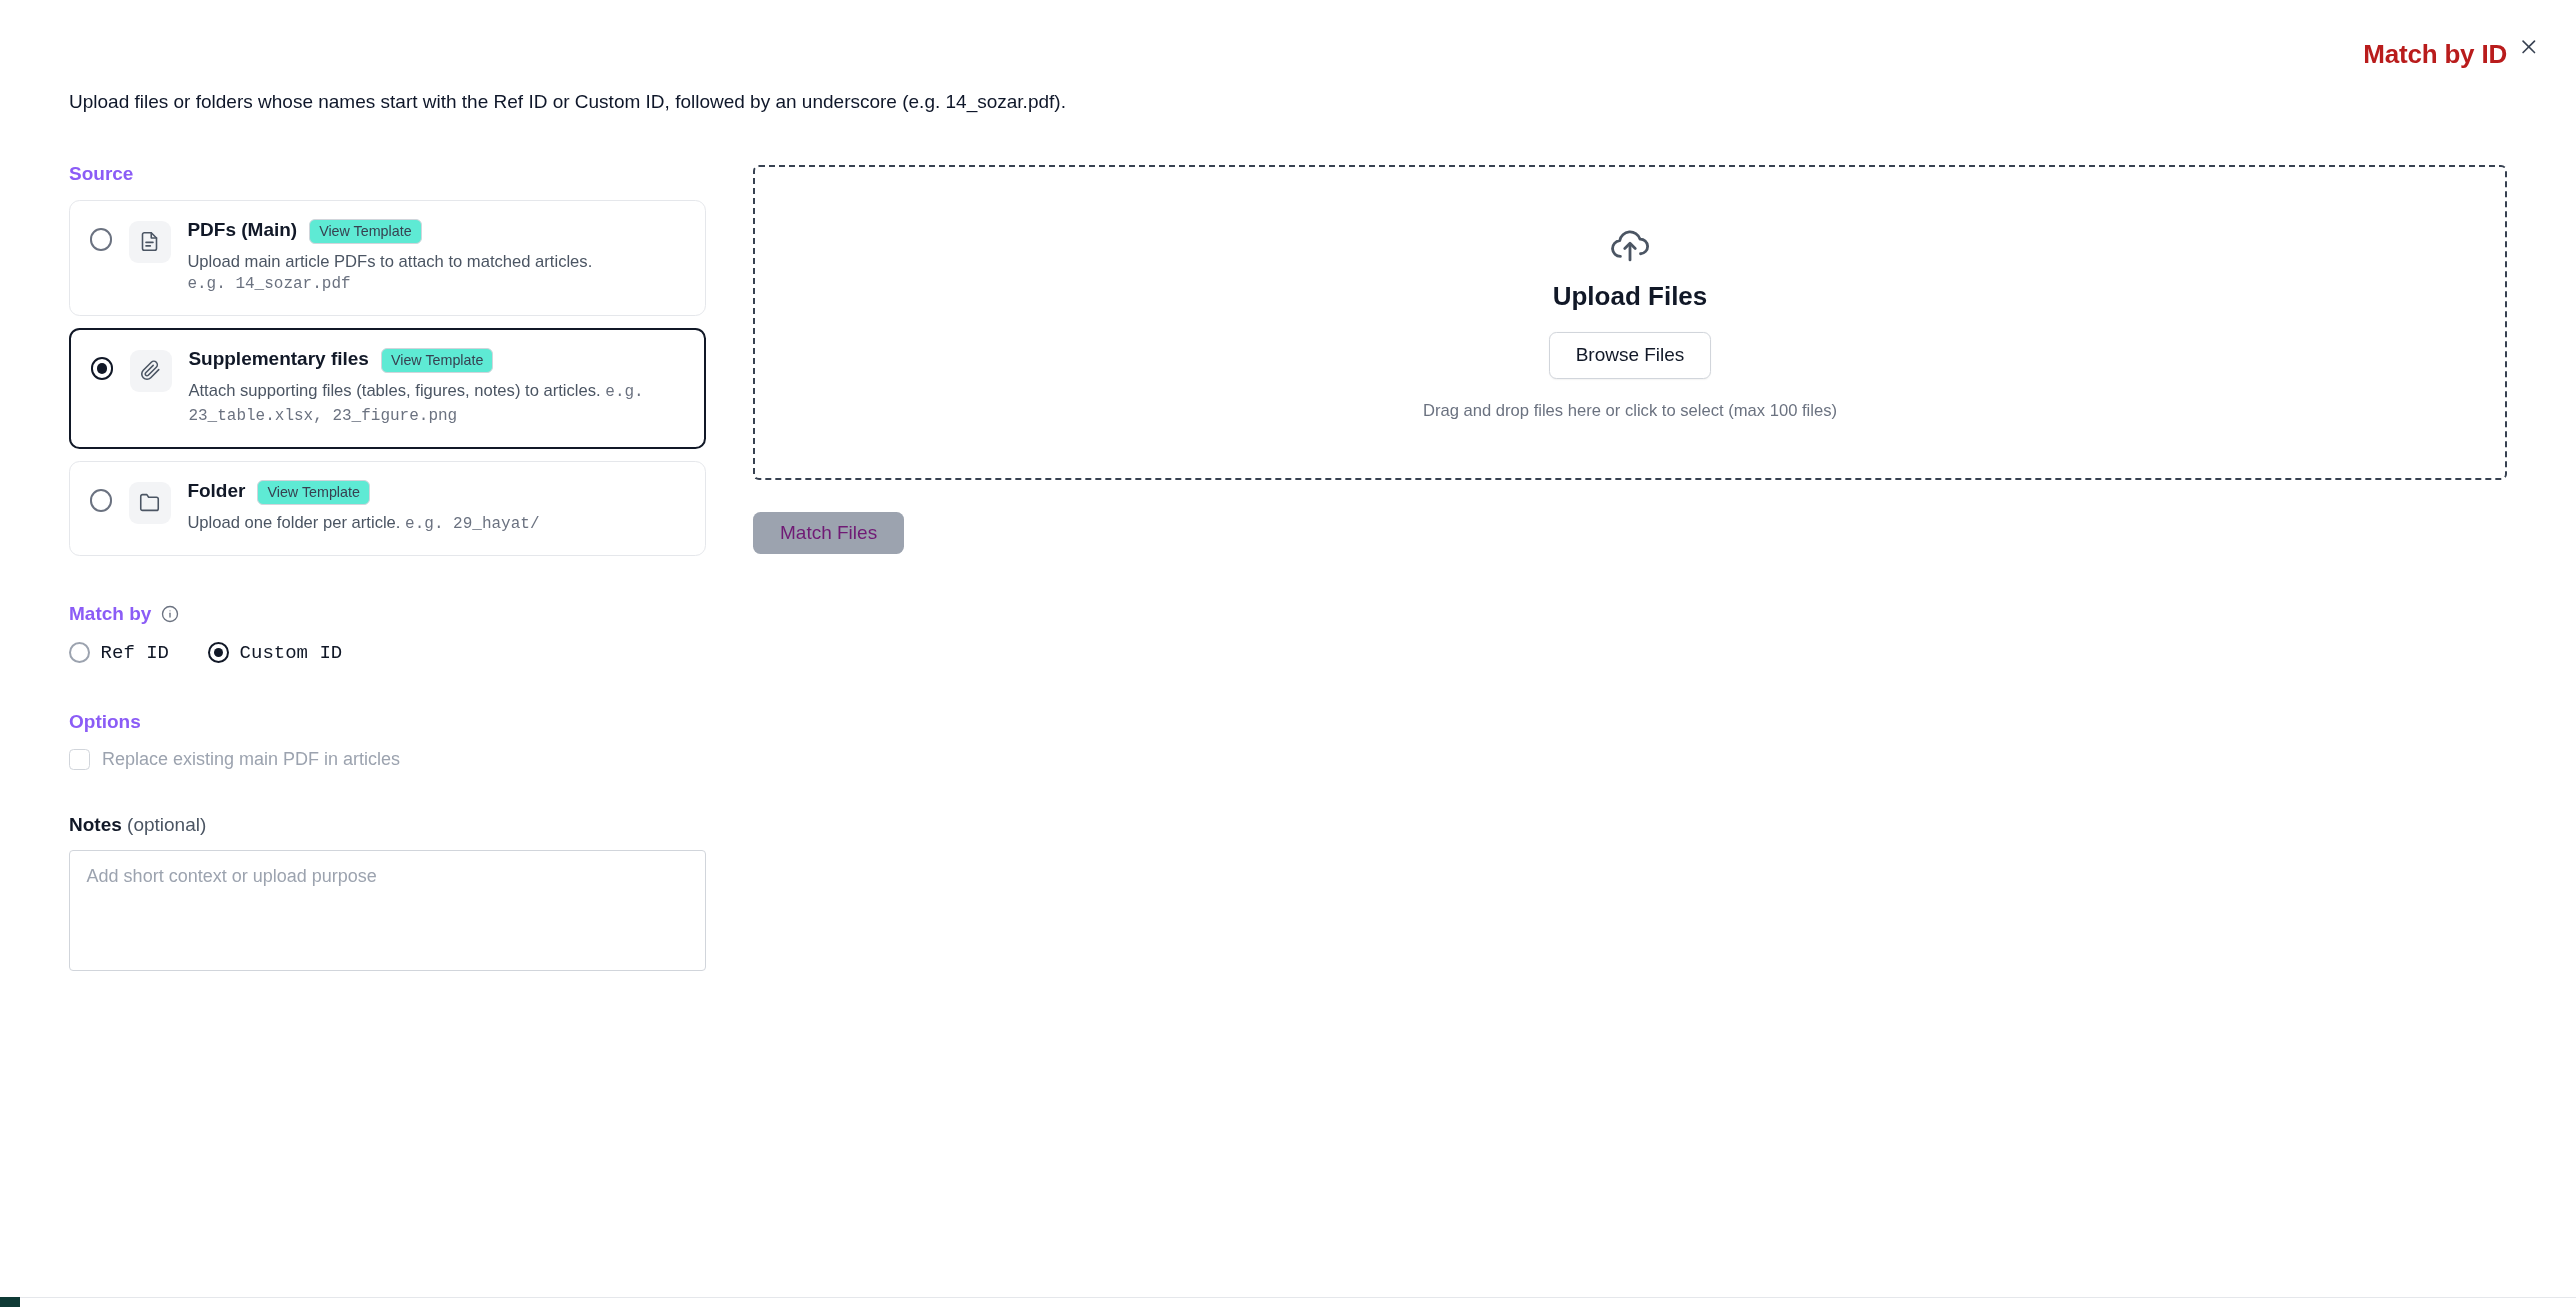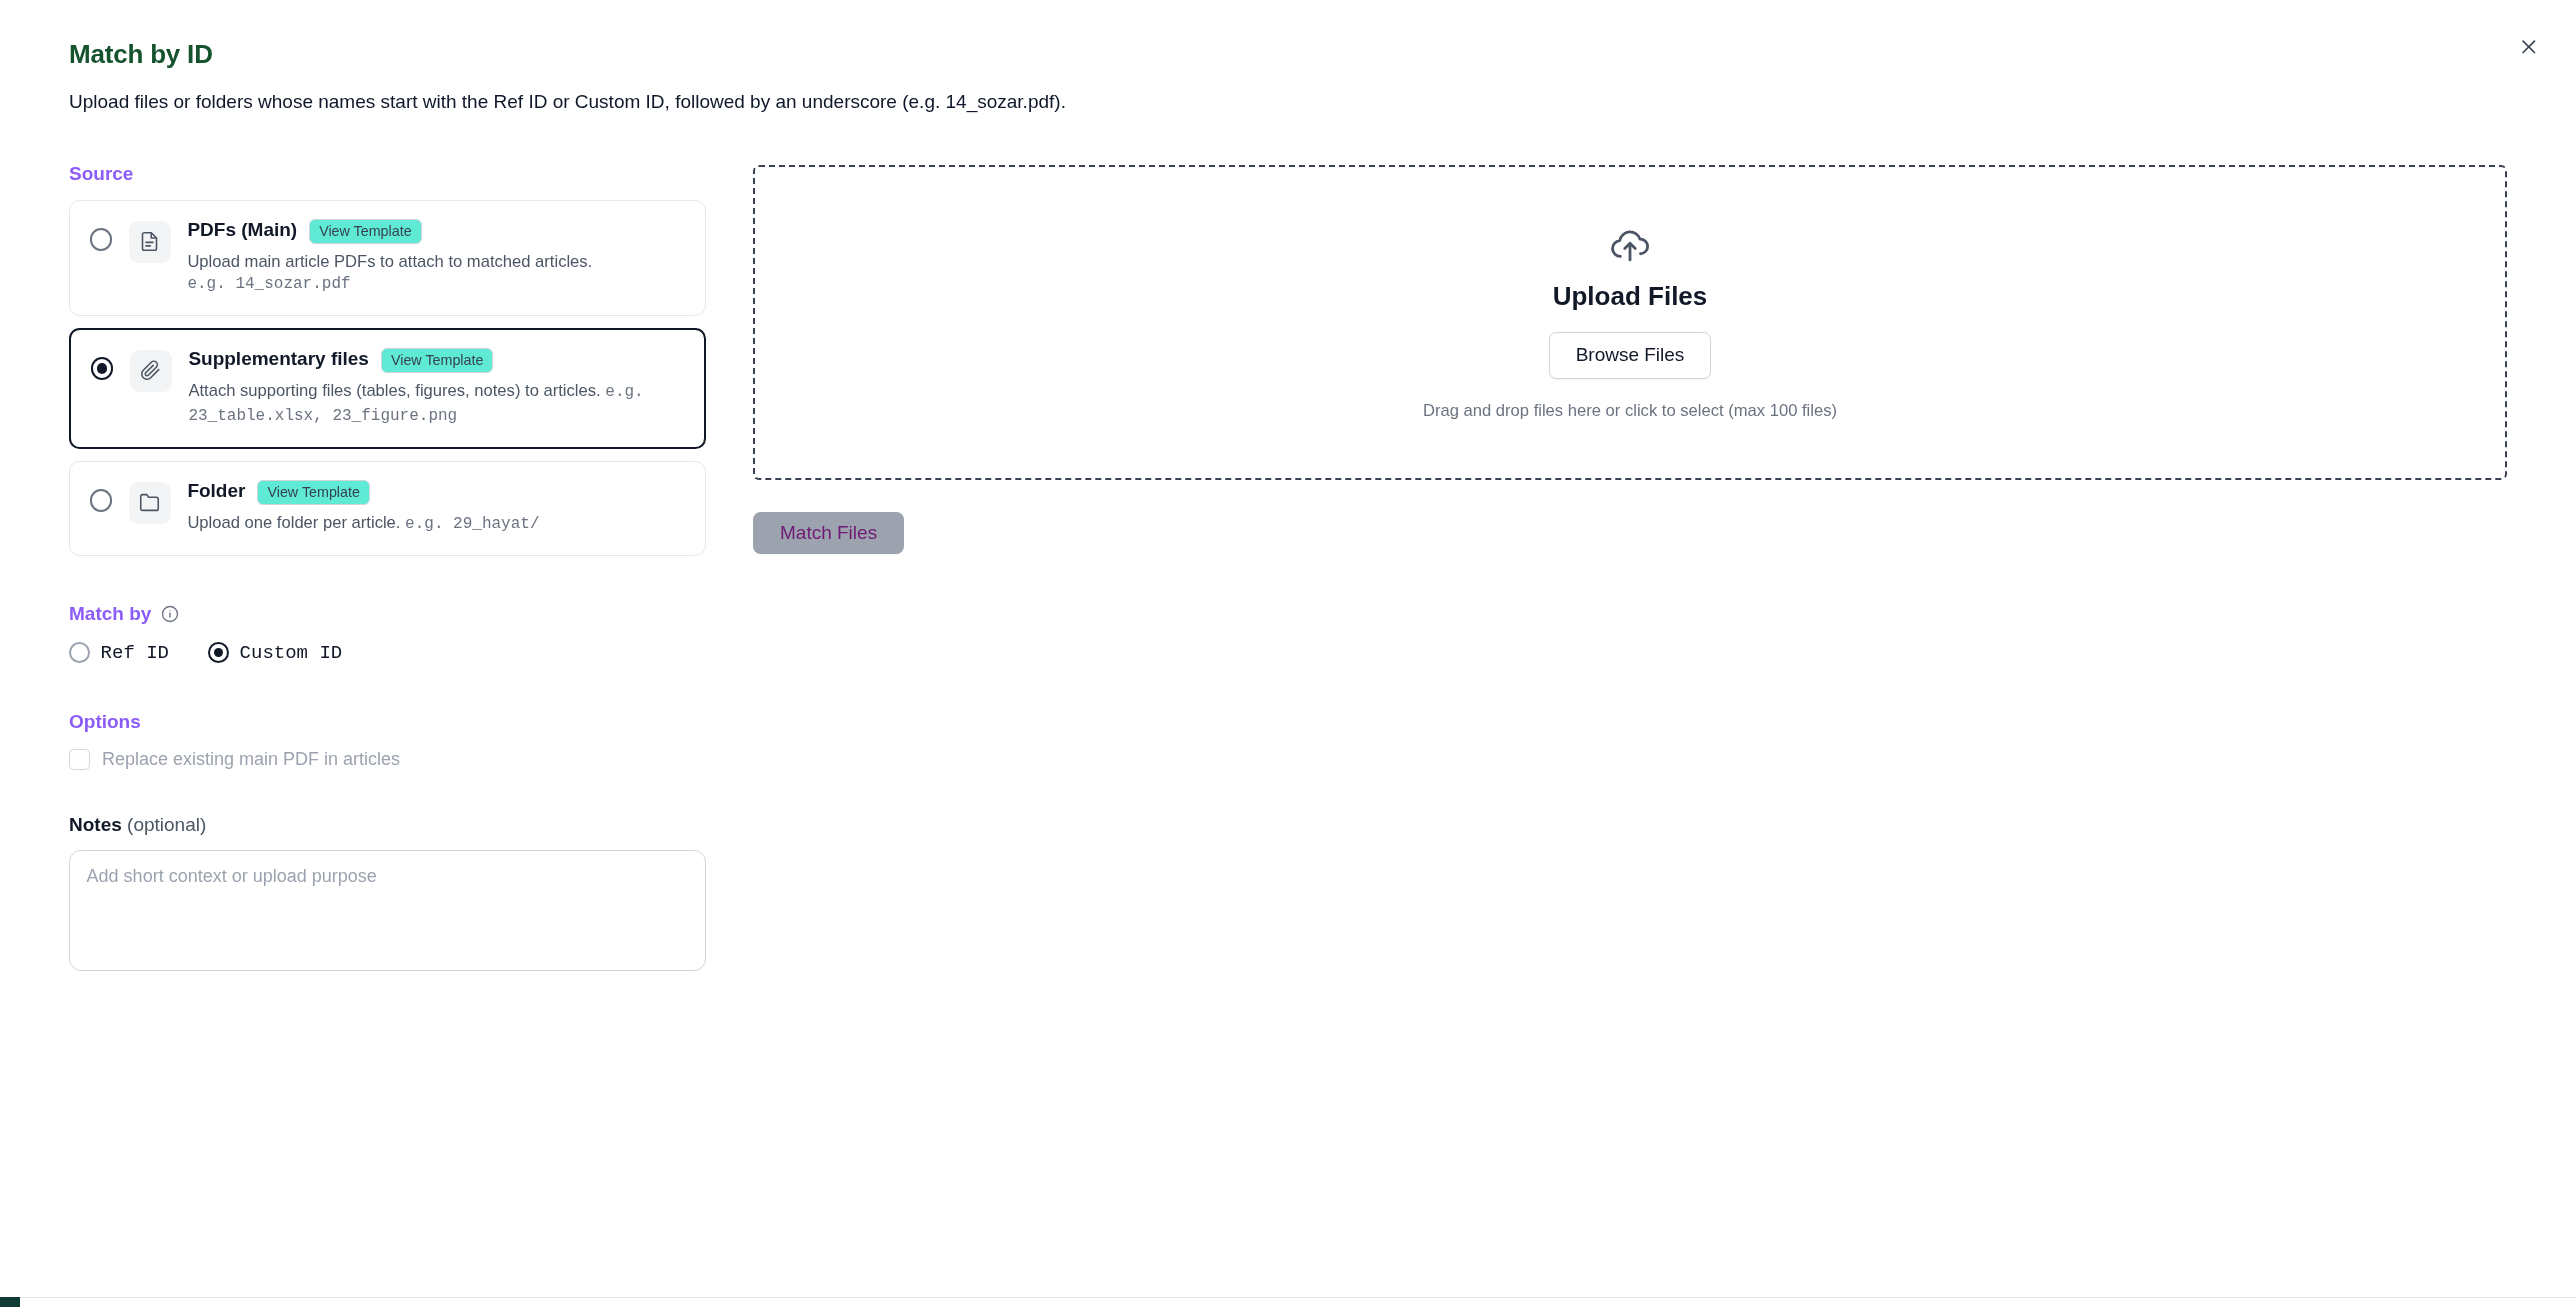"Match by ID" .modal-title { color: #14532d -> #b91c1c; text-align: none -> right }
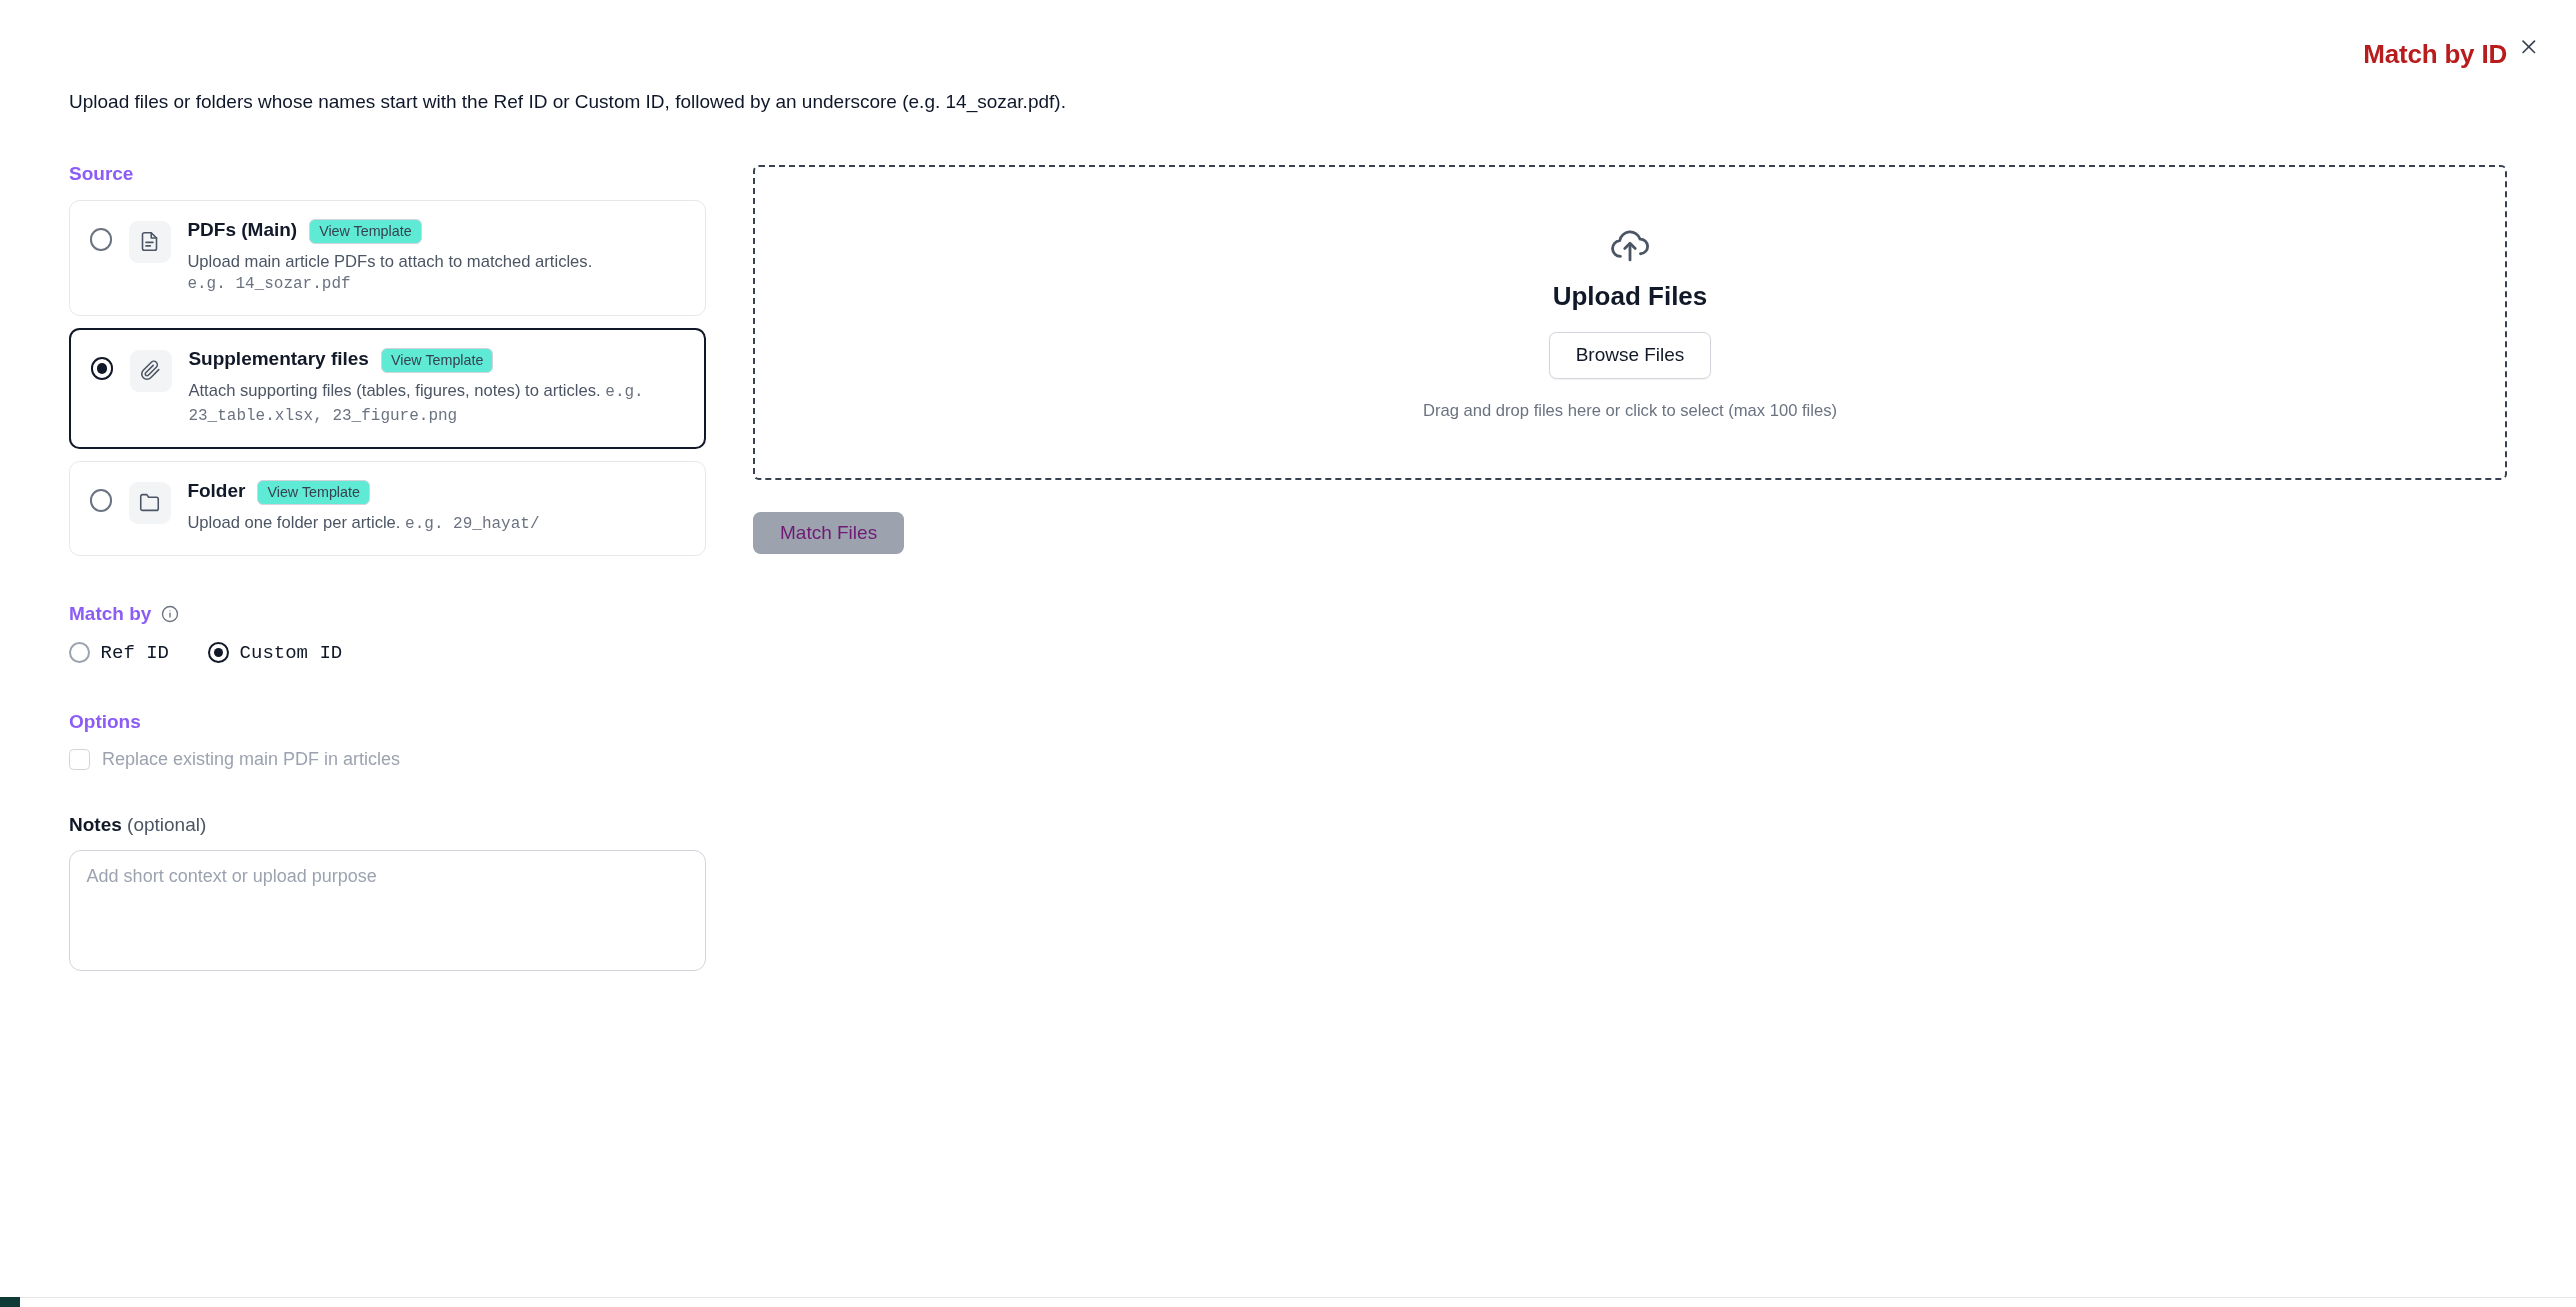"Add short context or upload" .notes-box { border-radius: 12px -> 4px }
